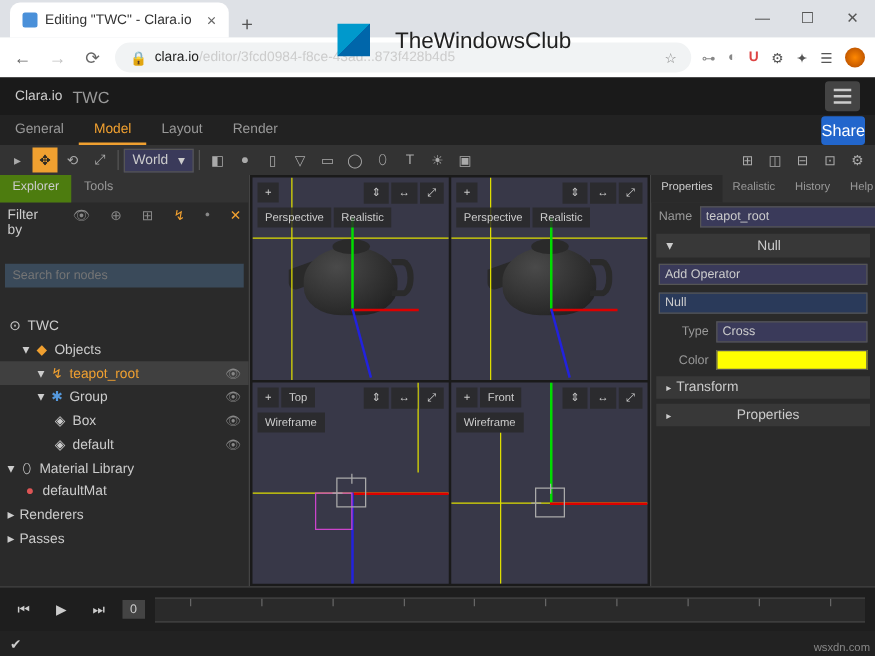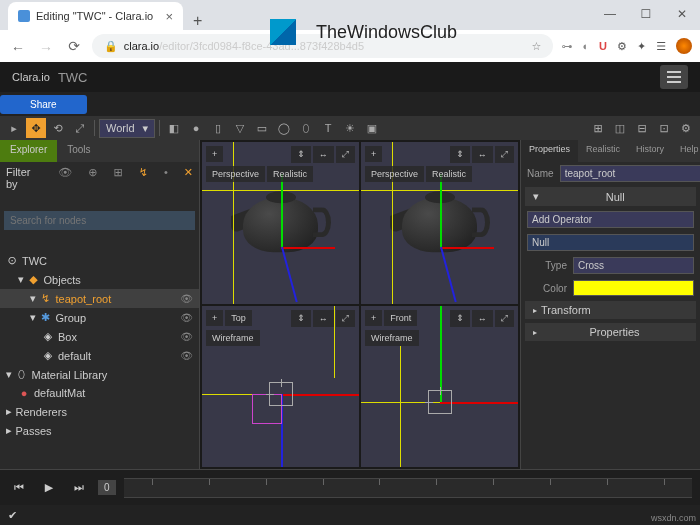"General" div.main-tabs { html: none -> <div> <div>General</div> <div>Model</div> <div>Layout</div> <div>Render</div> </div> }
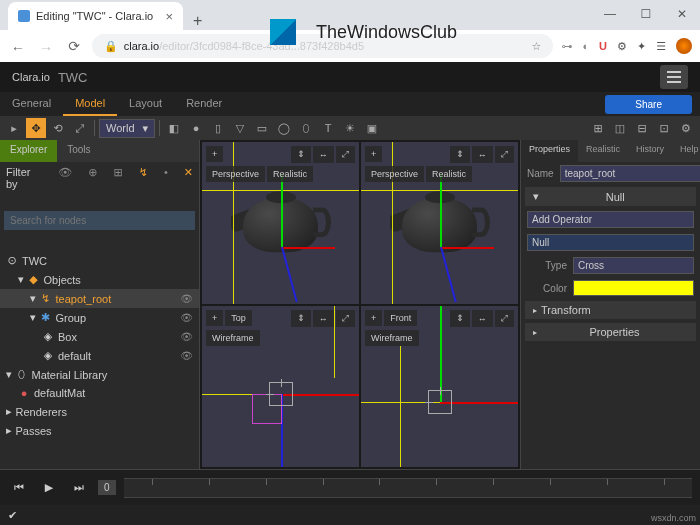"Share" .share-btn { font-size: 10px -> 13px; padding: 4px 30px -> 4px 0 }
